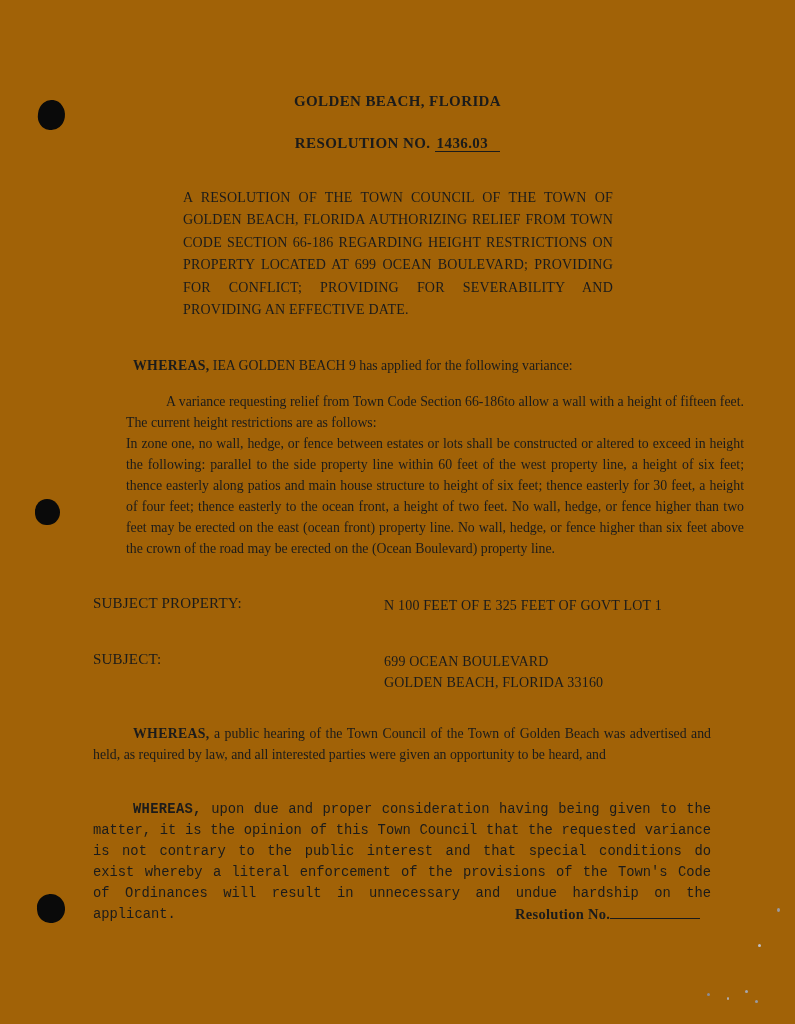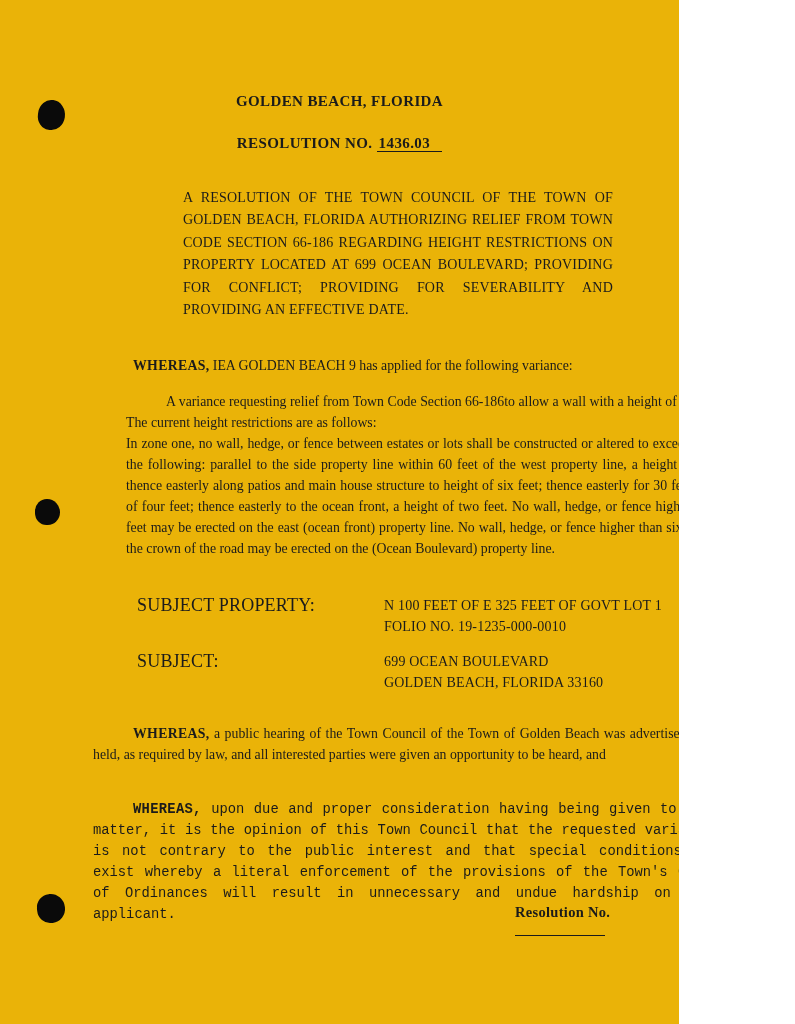"GOLDEN BEACH, FLORIDA" .page { background: #eab308 -> #a16207; width: 679px -> 795px }
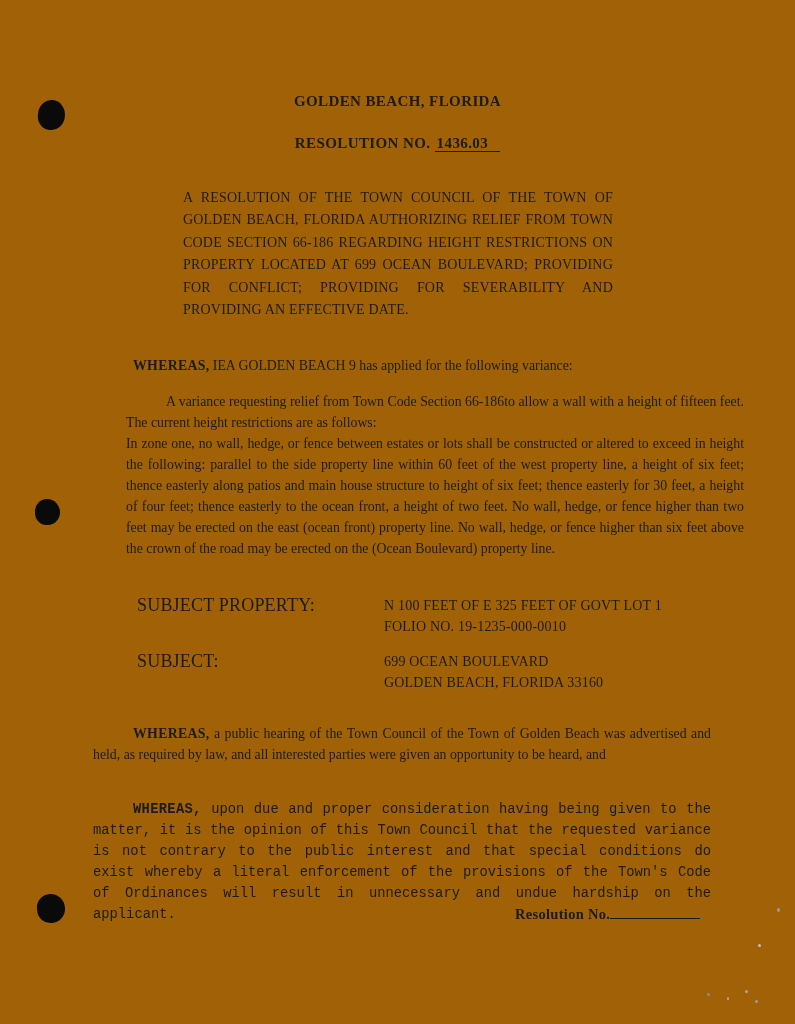"SUBJECT PROPERTY:" .prop-label { font-size: 18px -> 15px; margin-left: 44px -> none }
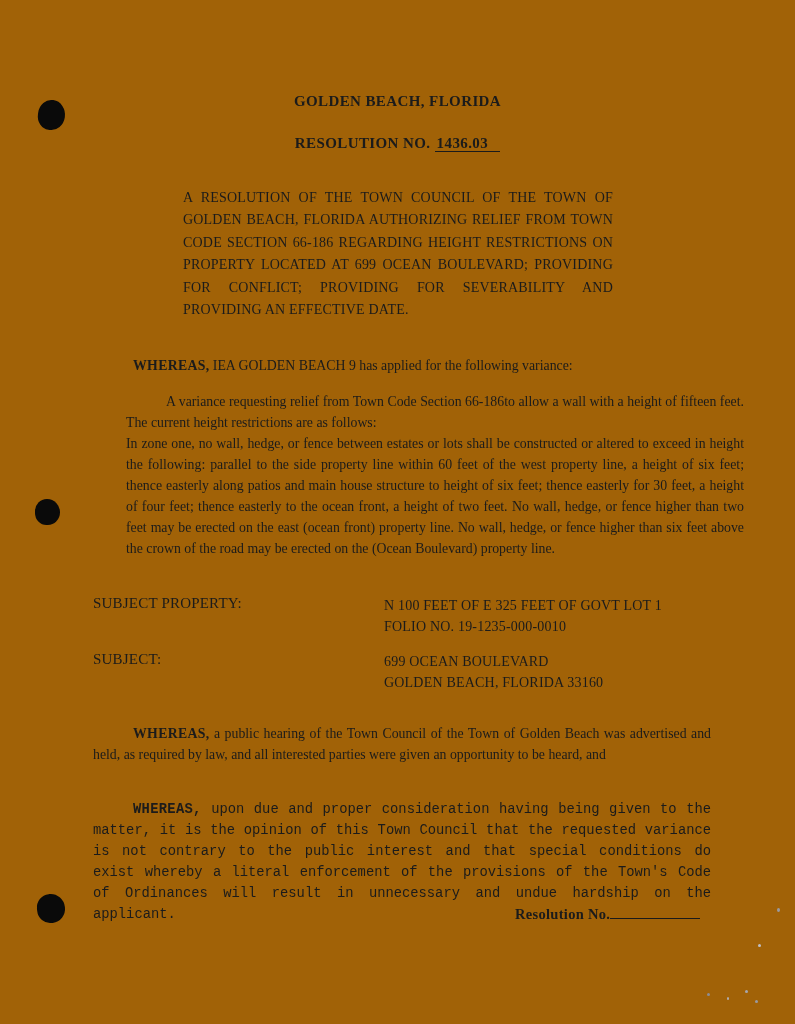"FOLIO NO. 19-1235-000-0010" div { html: <div>FOLIO NO. 19-1235-000-0010</div> -> none }
